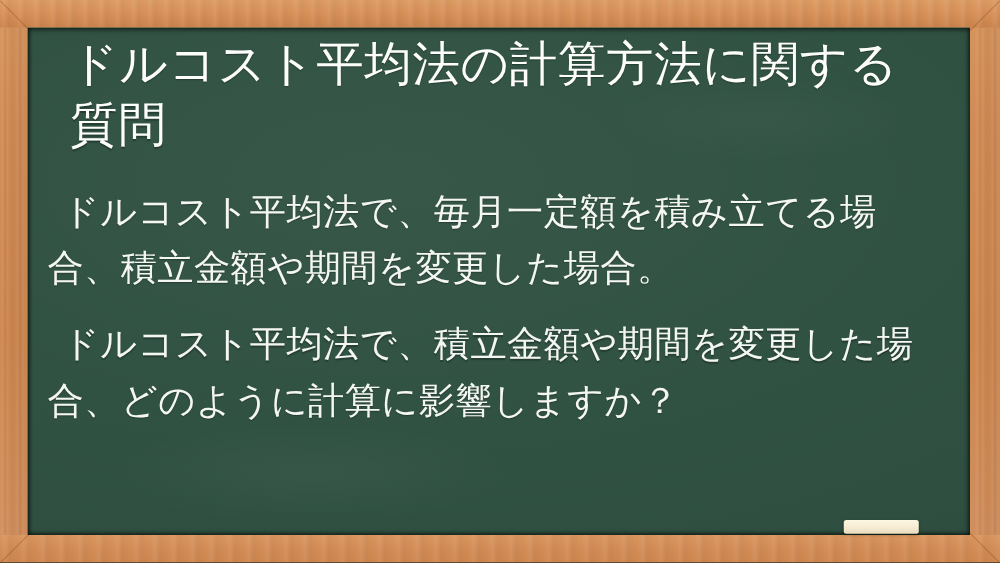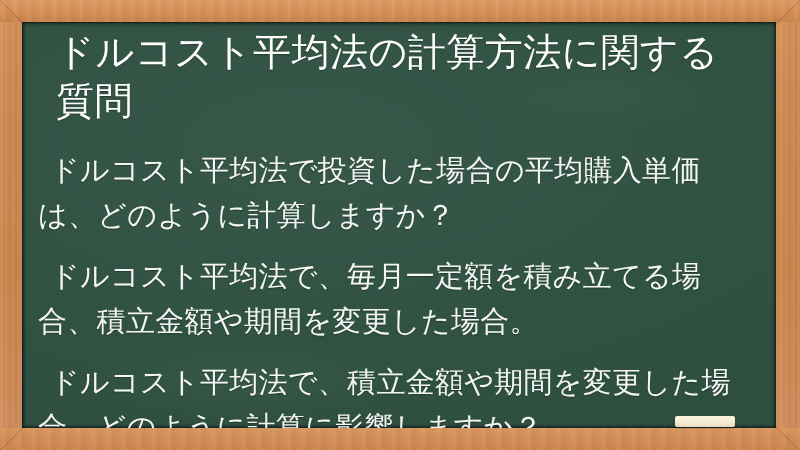"ドルコスト平均法で投資した場合の平均購入単価は、どのように計算しますか？" li.question-item { html: <li>ドルコスト平均法で投資した場合の平均購入単価は、どのように計算しますか？</li> -> none }
